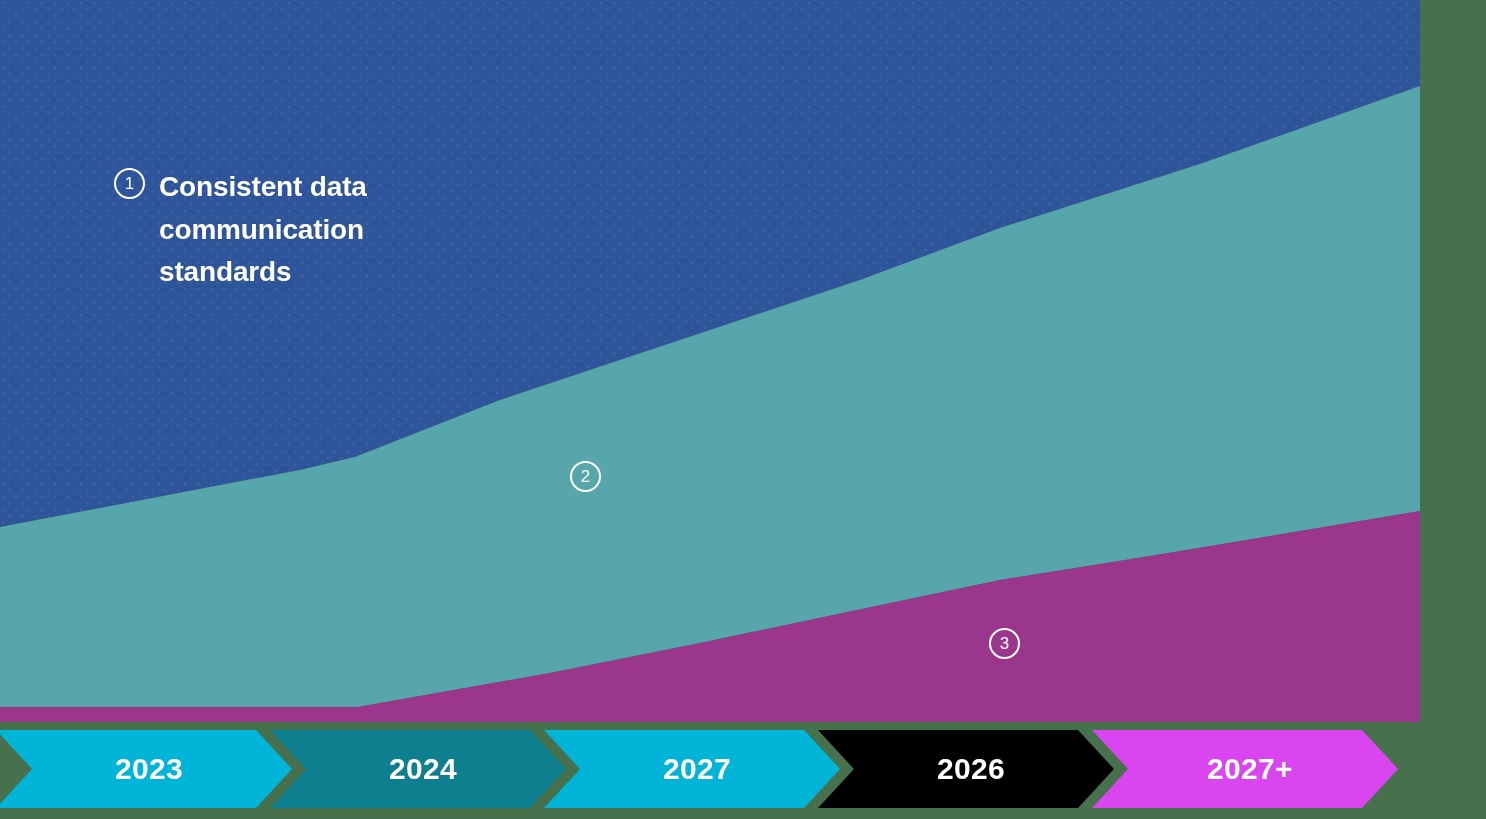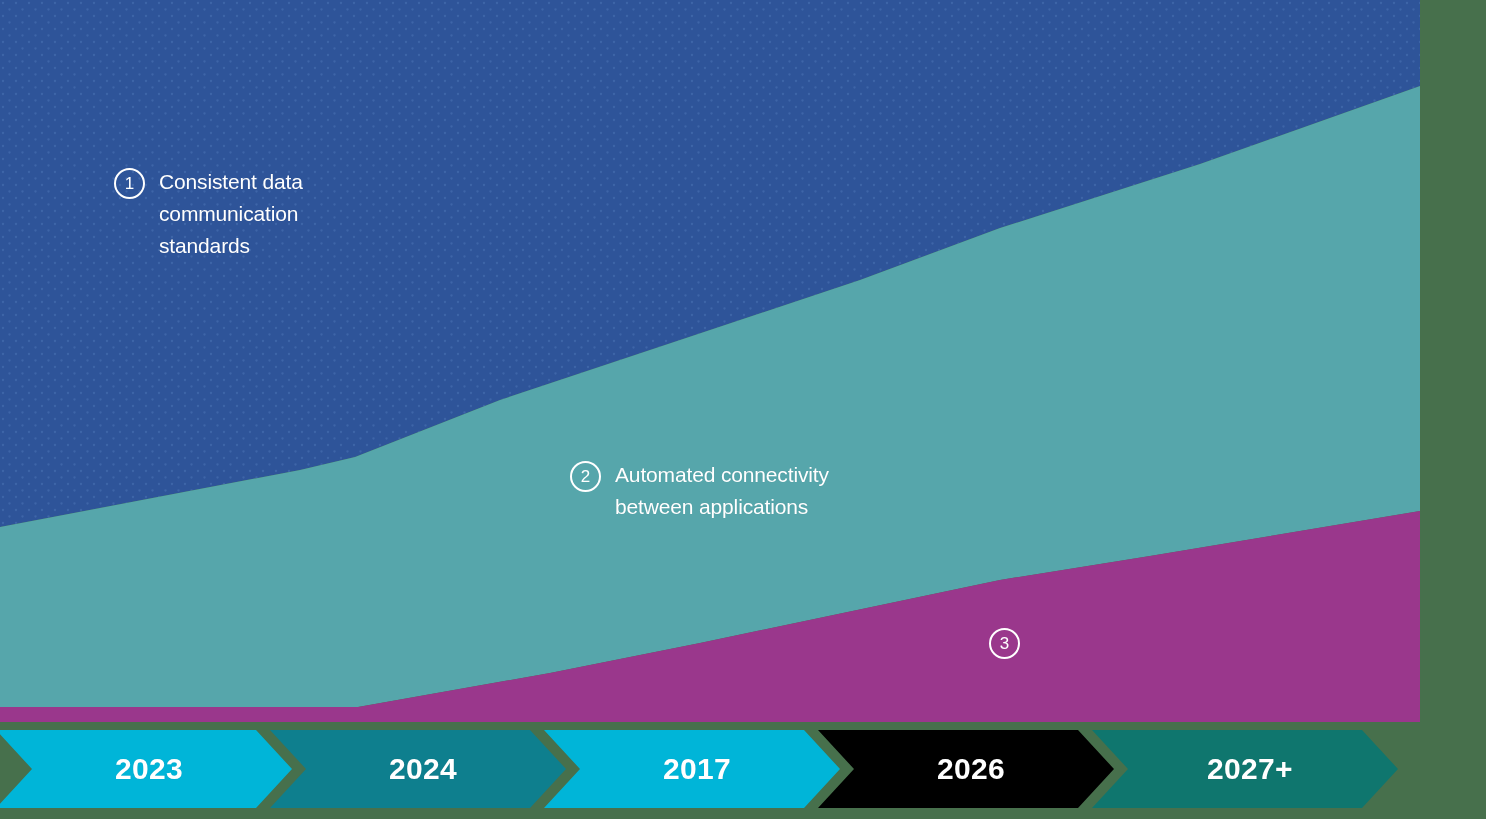"Consistent data" .callout-text { font-size: 21px -> 28px; font-weight: normal -> bold }
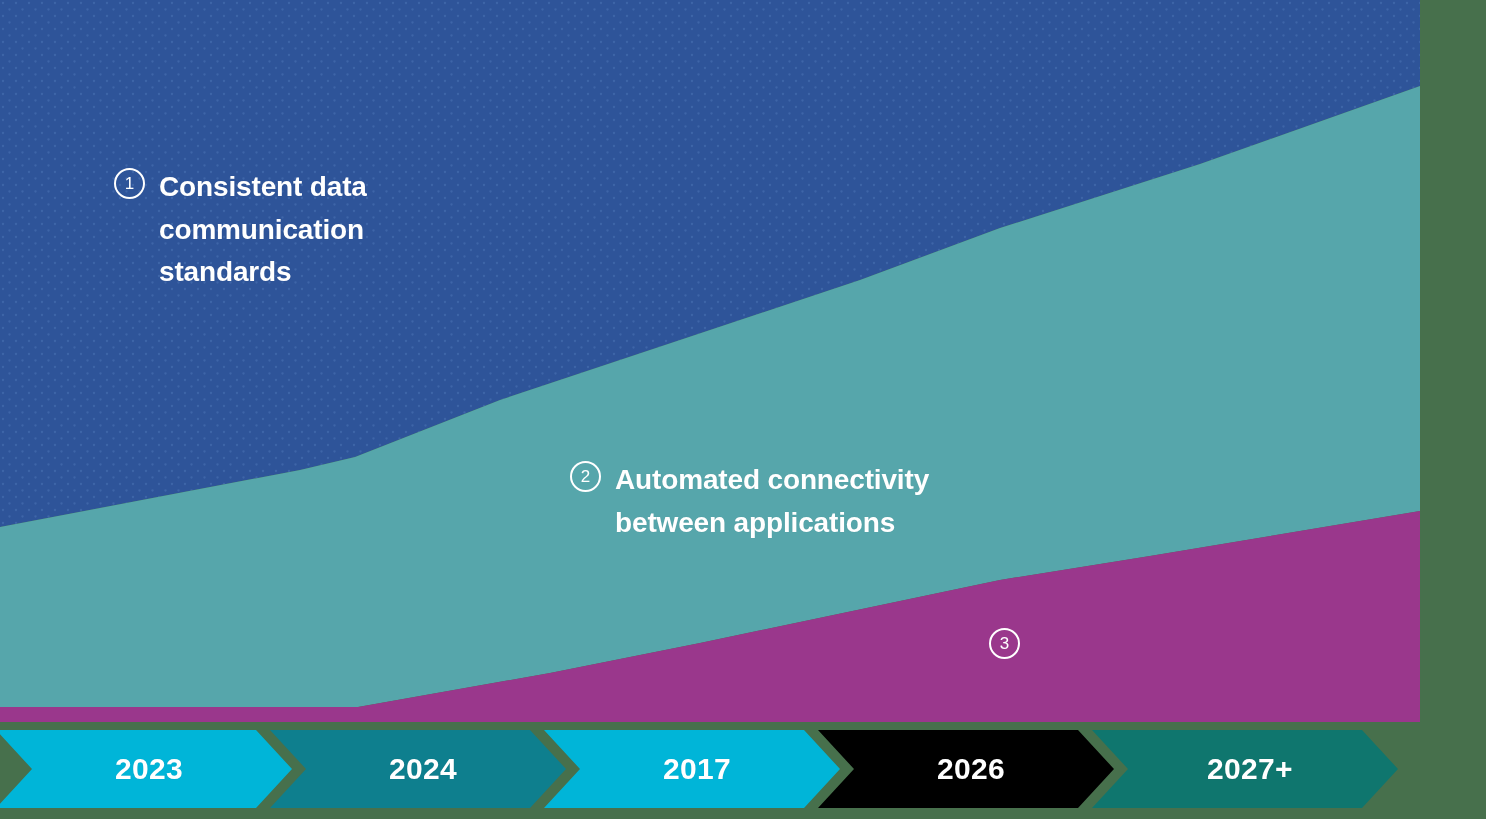"Automated connectivity" span.callout-text { html: <span>Automated connectivity between applications</span> -> none }
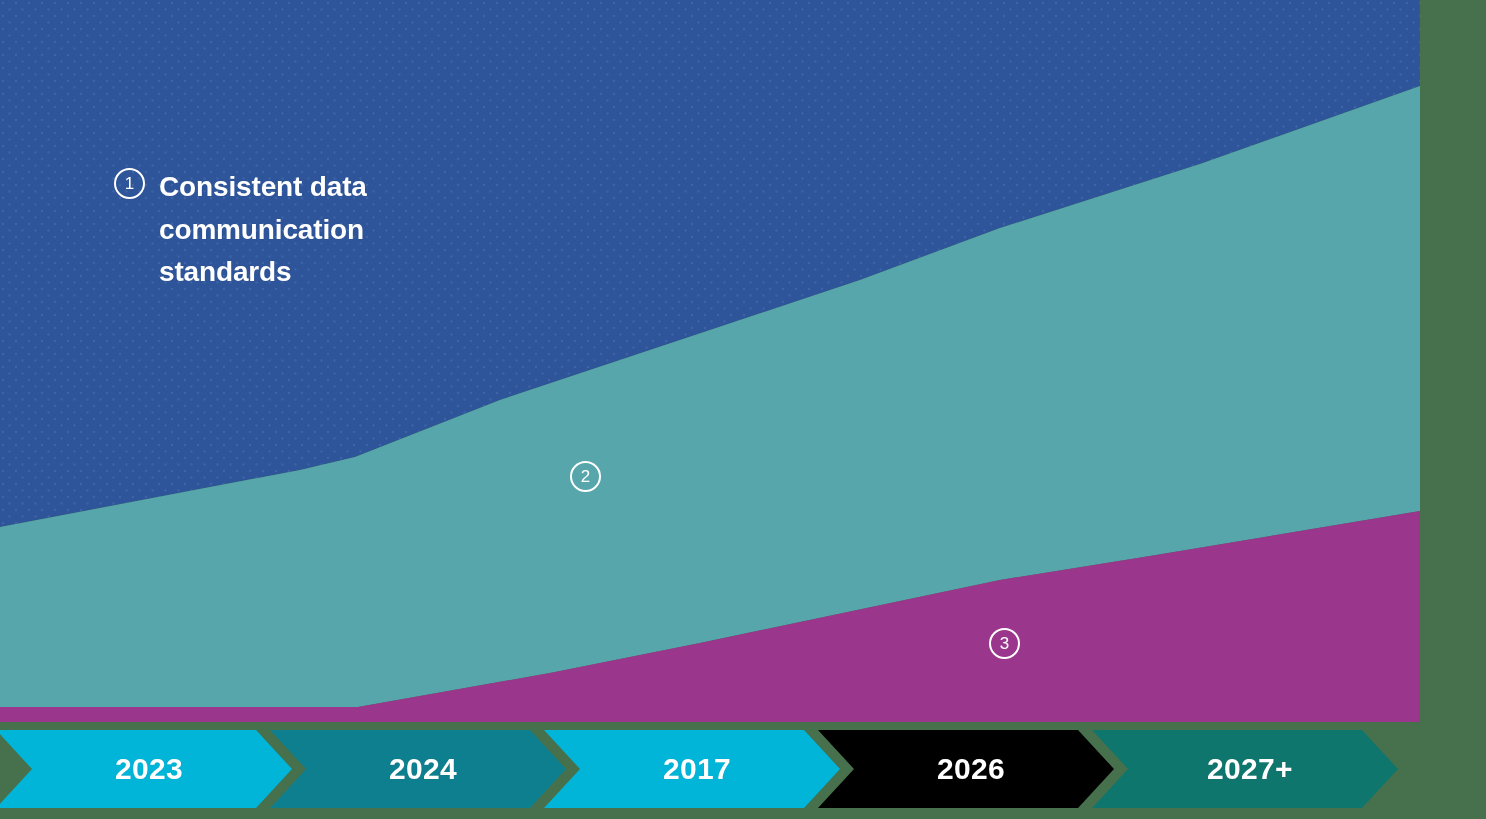"2017" span.chevron-inner { text: 2017 -> 2027 }
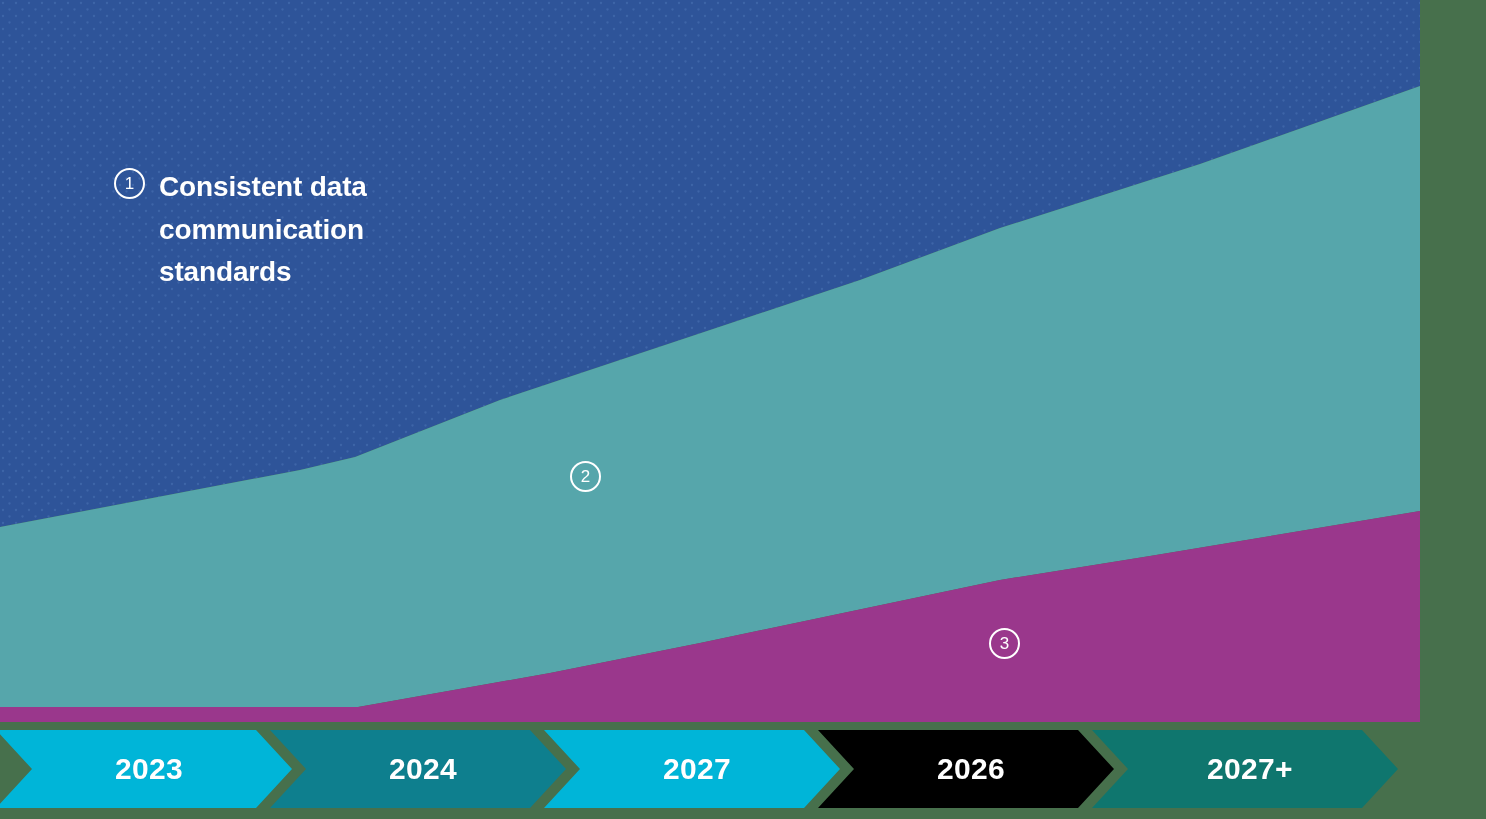"2027+" div.chevron { background: #0f766e -> #d946ef }
